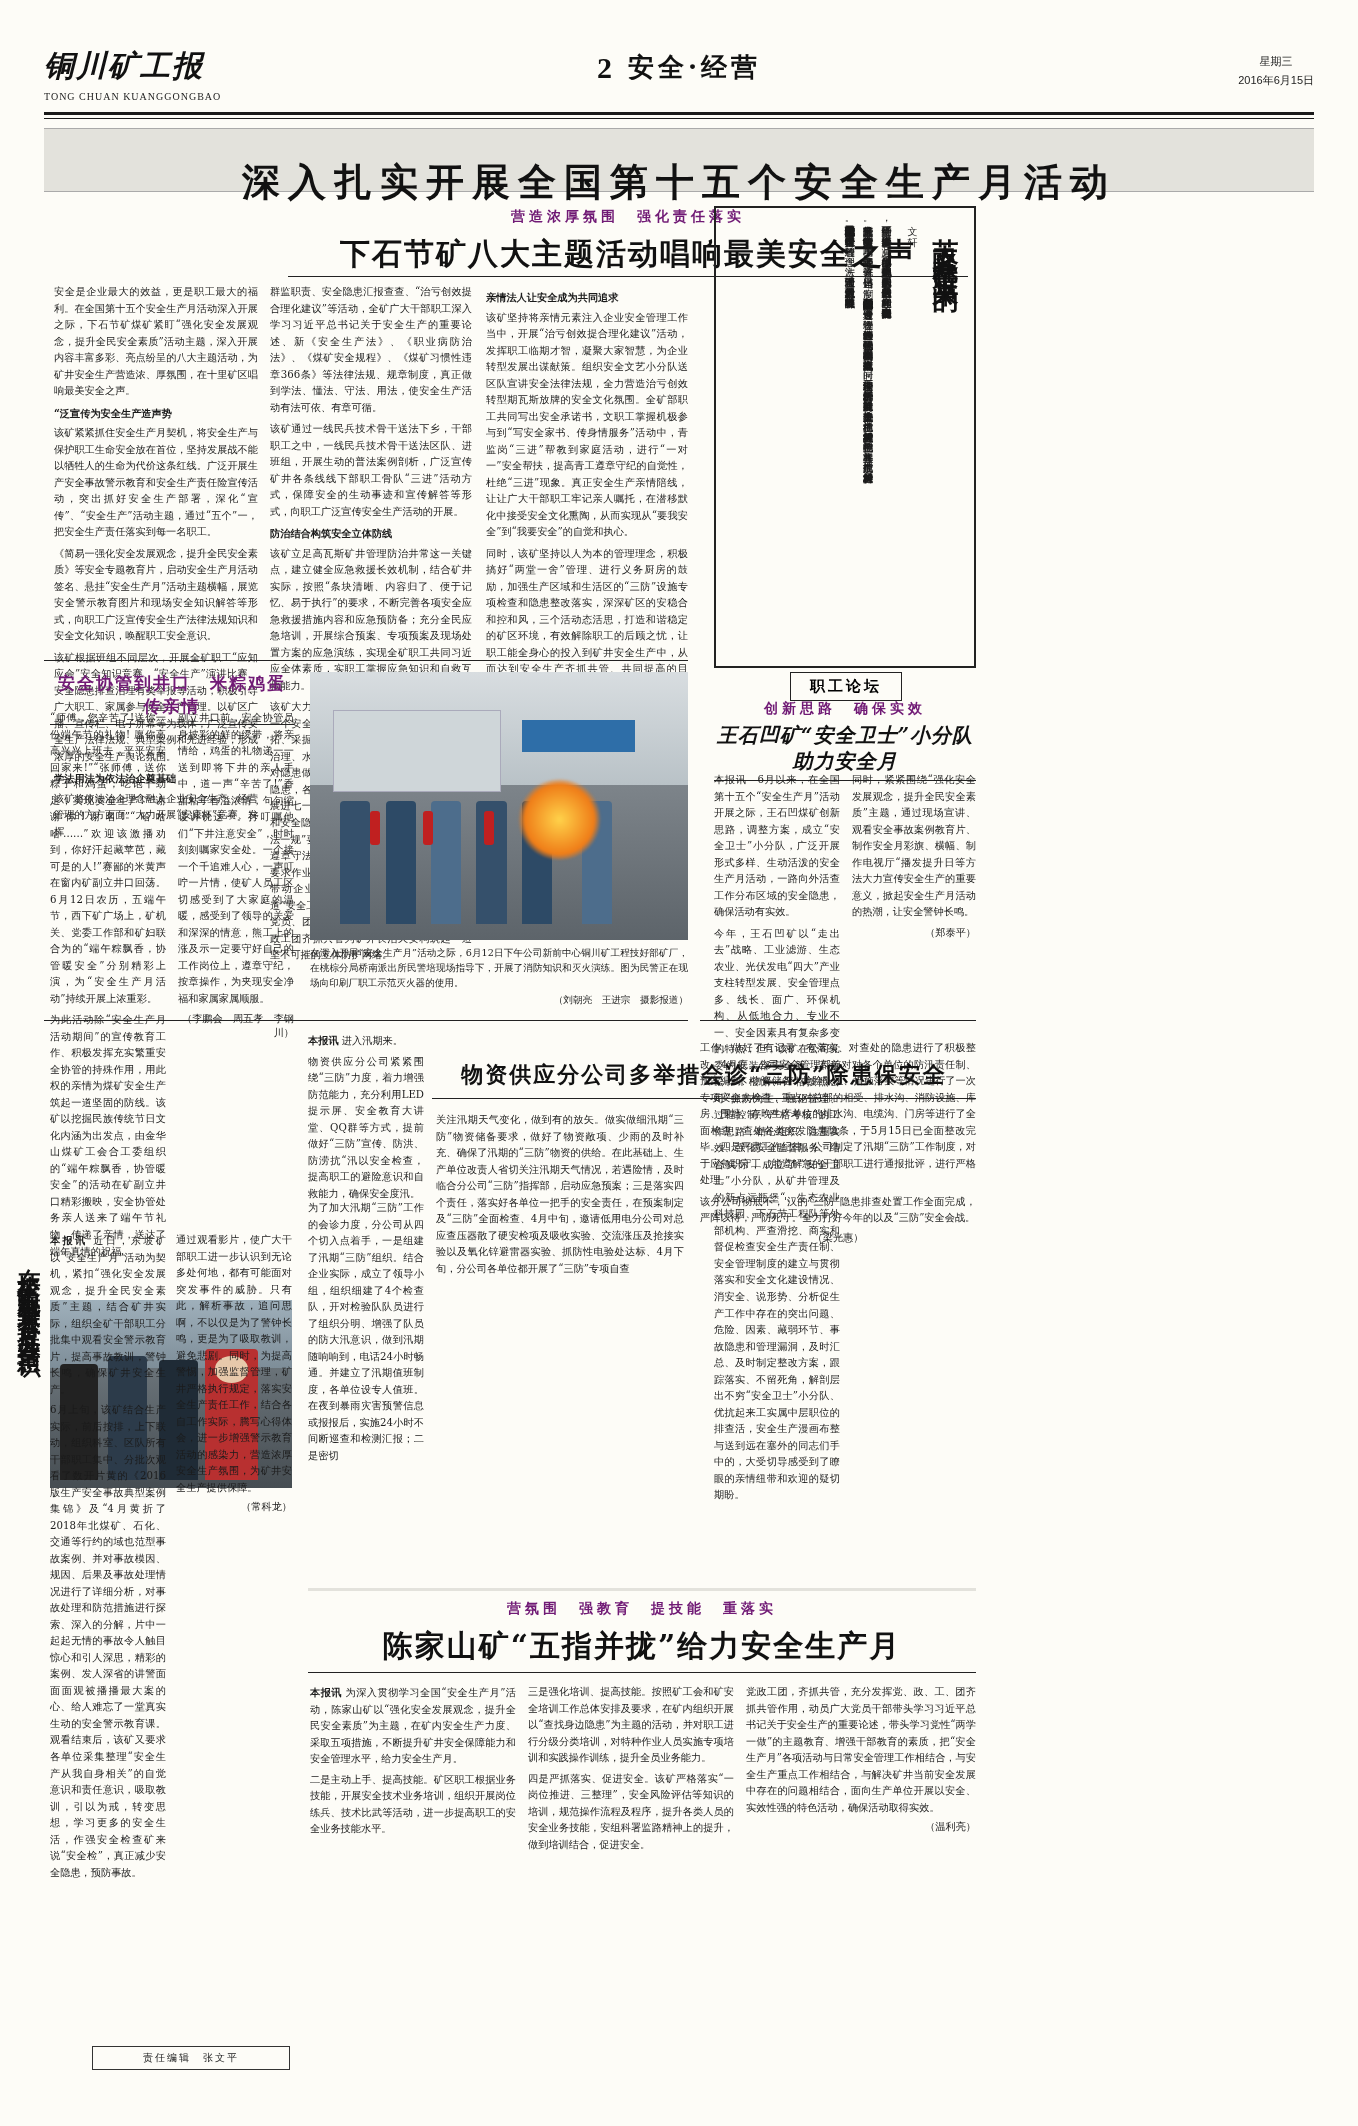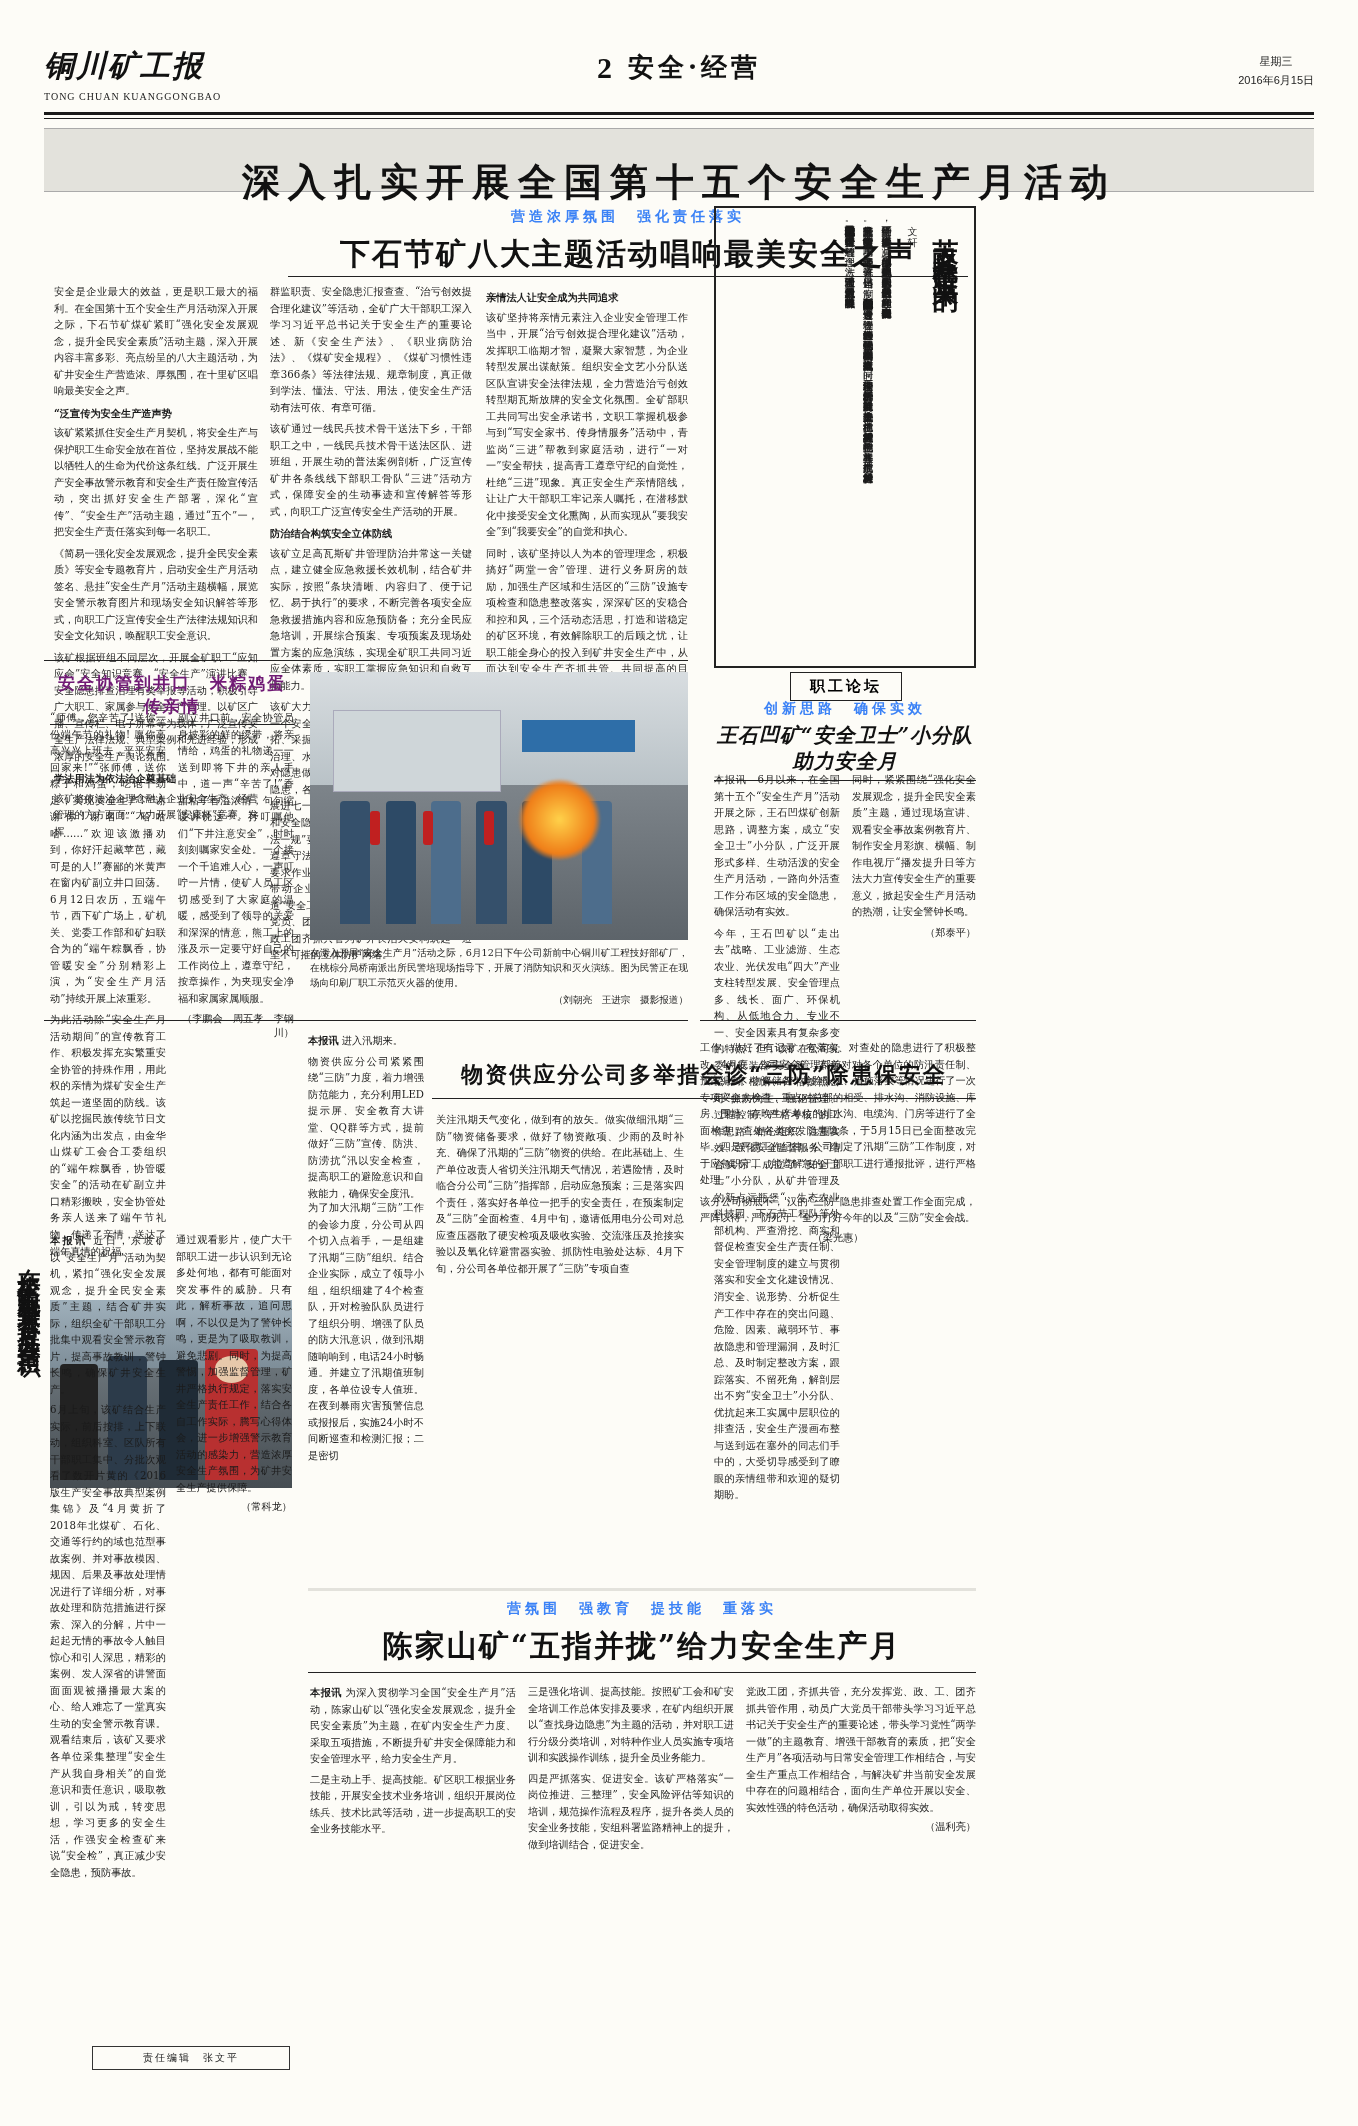"营造浓厚氛围 强化责任落实" .hd-small { color: #3b82f6 -> #701a75 }
